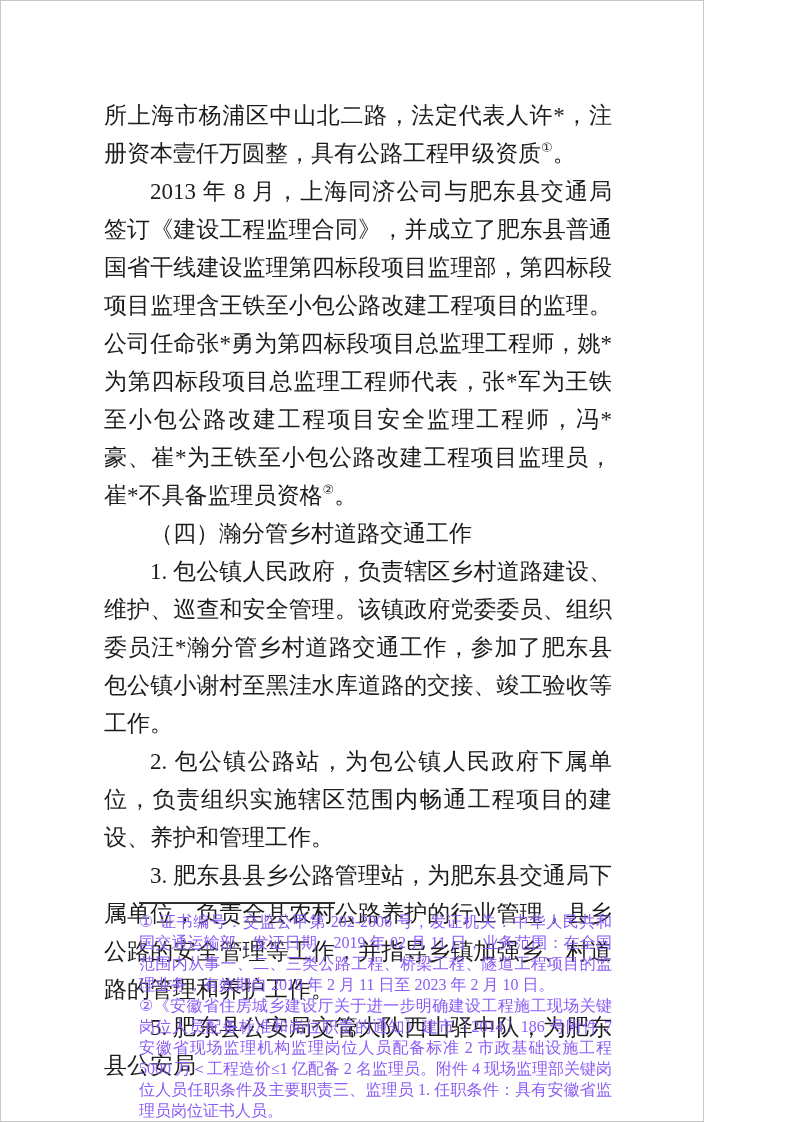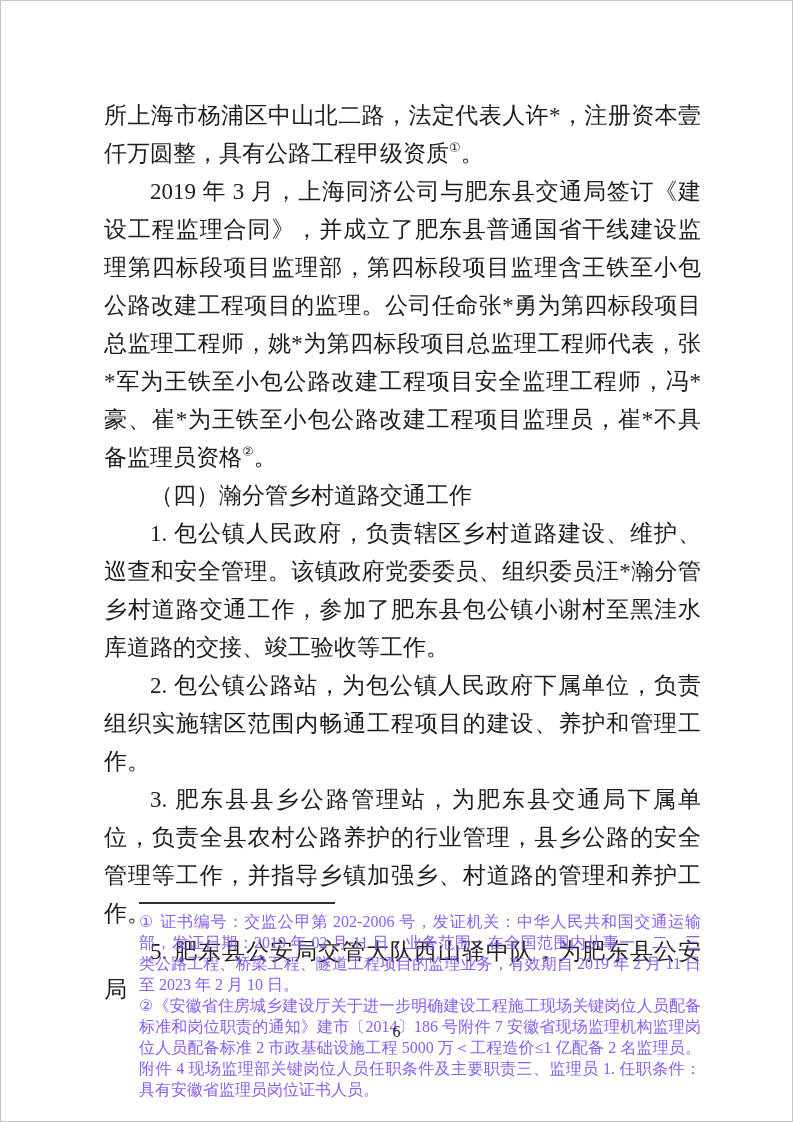"所上海市杨浦区中山北二路，法定代表人许*，注册资本壹仟万圆整，具有公路工程甲级资" .page { width: 793px -> 704px }
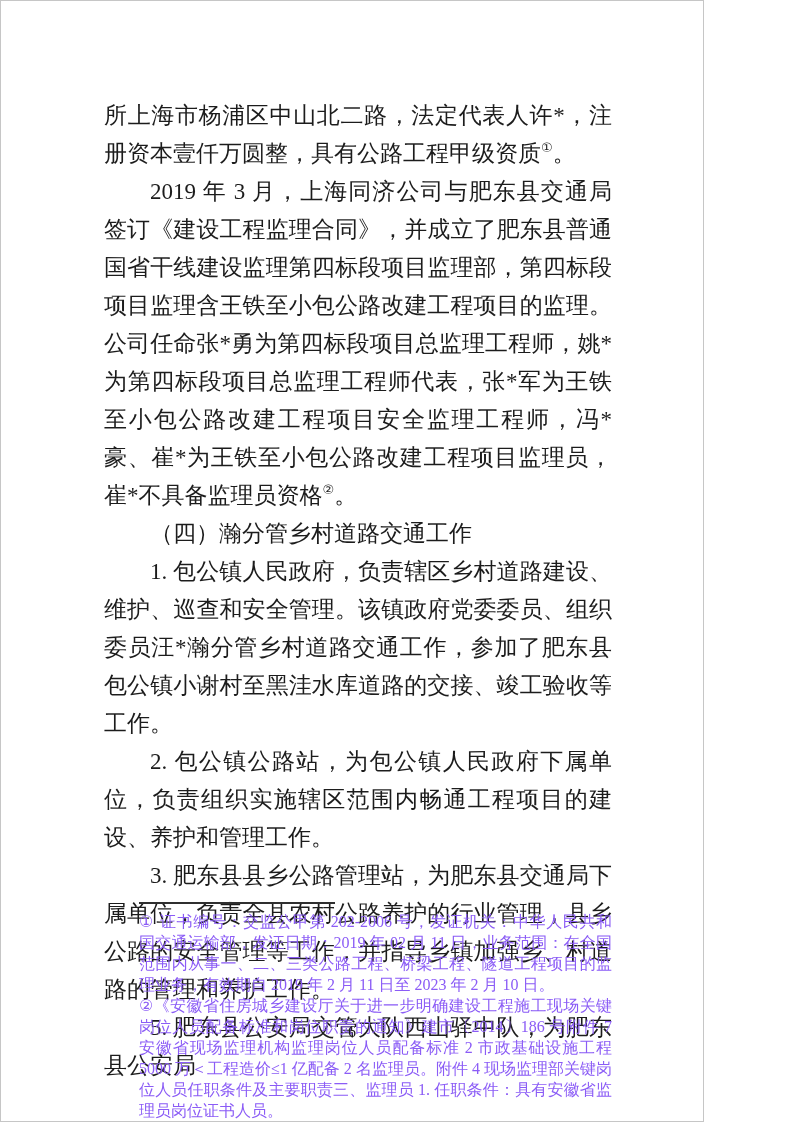"2019 年 3" span { text: 2019 年 3 -> 2013 年 8 }
